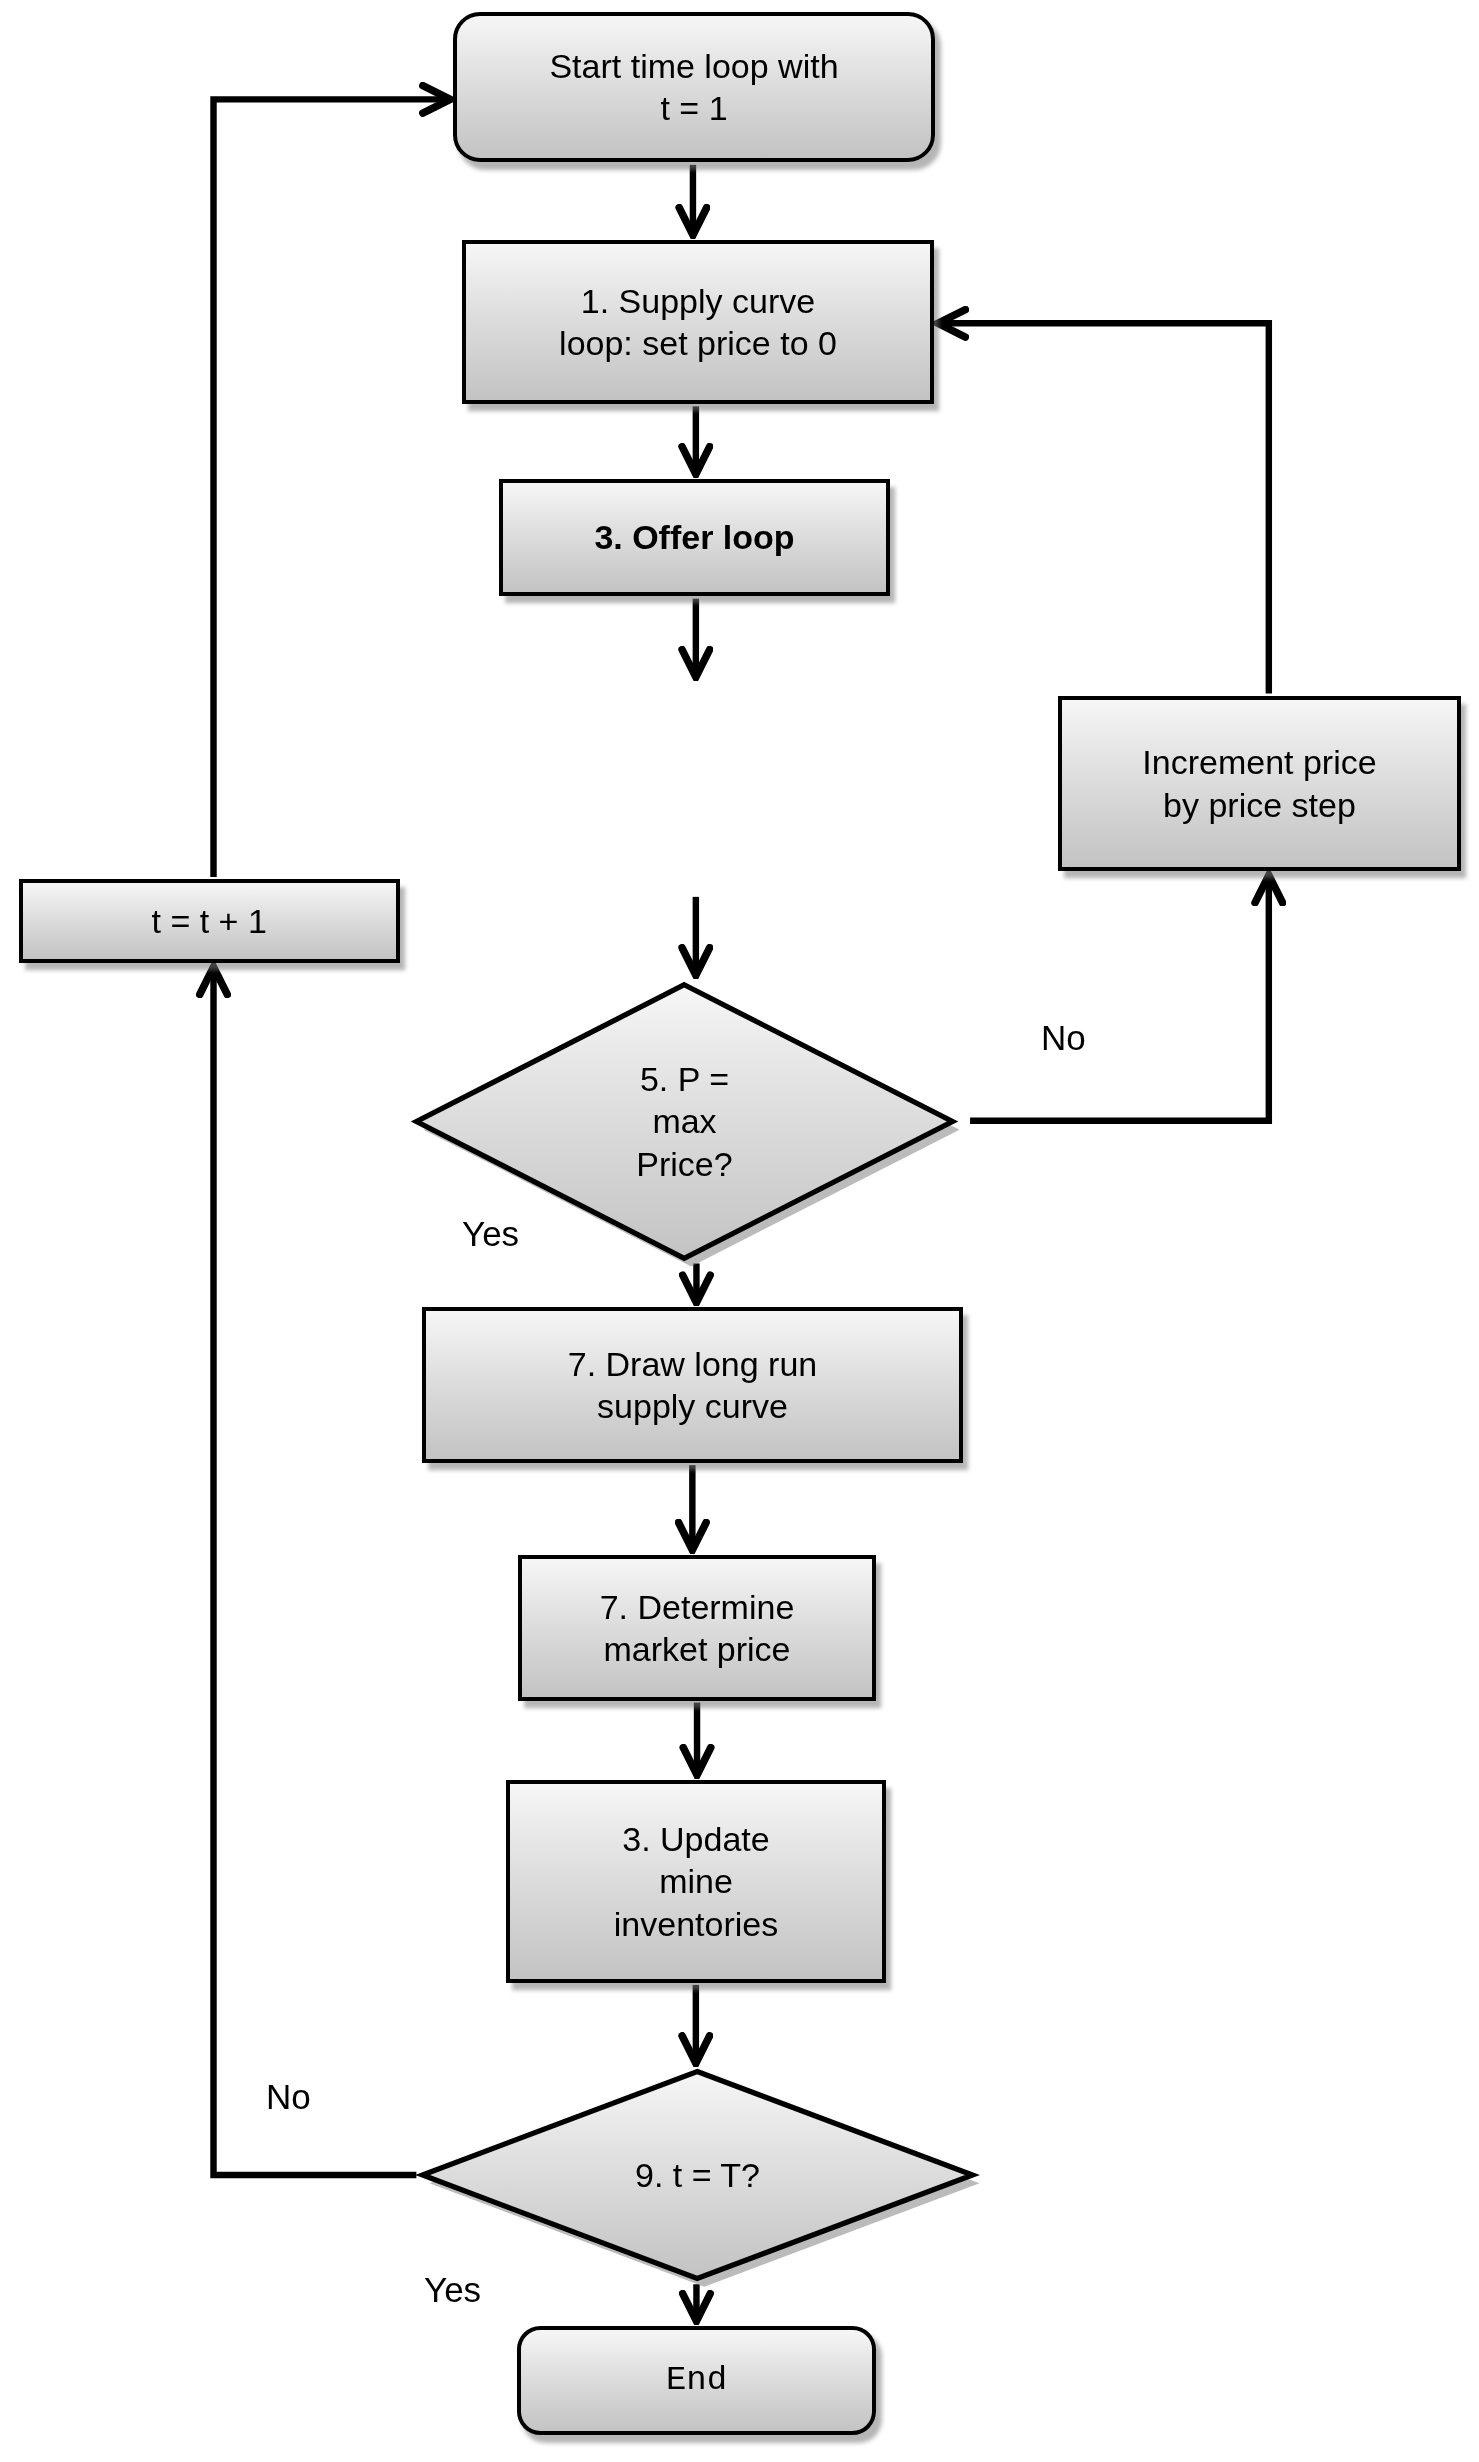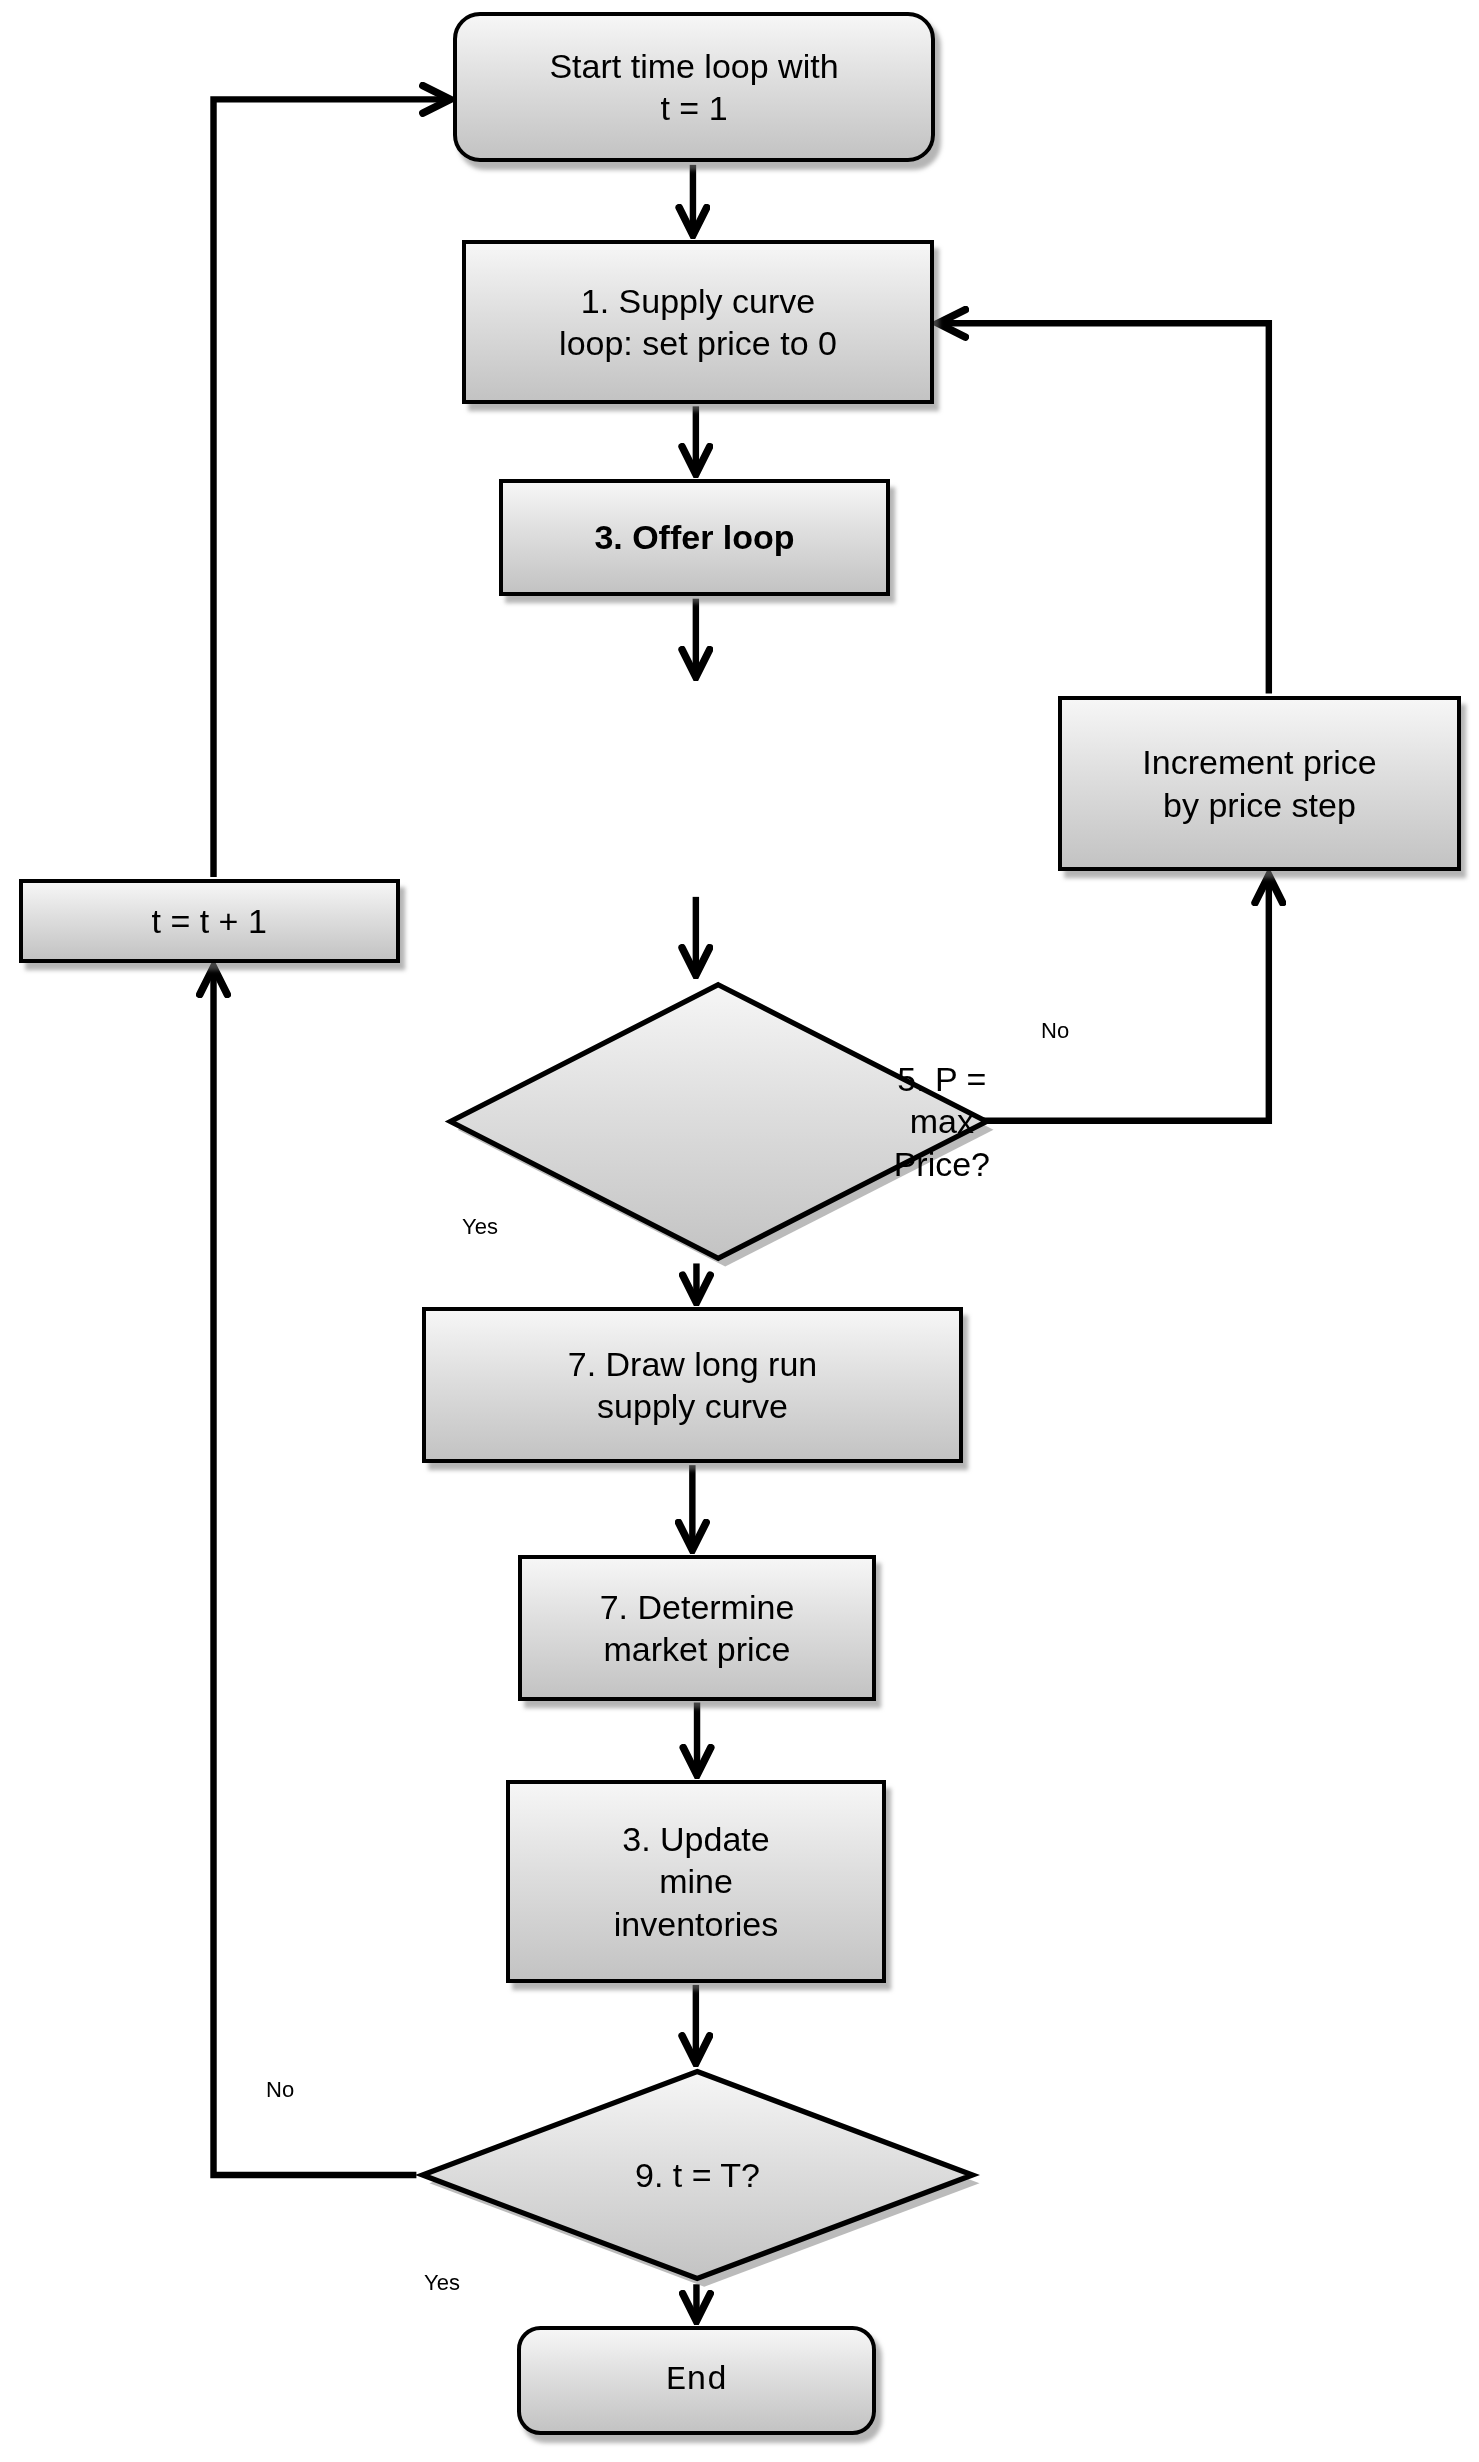"No" .edge-label { font-size: 22px -> 35px }
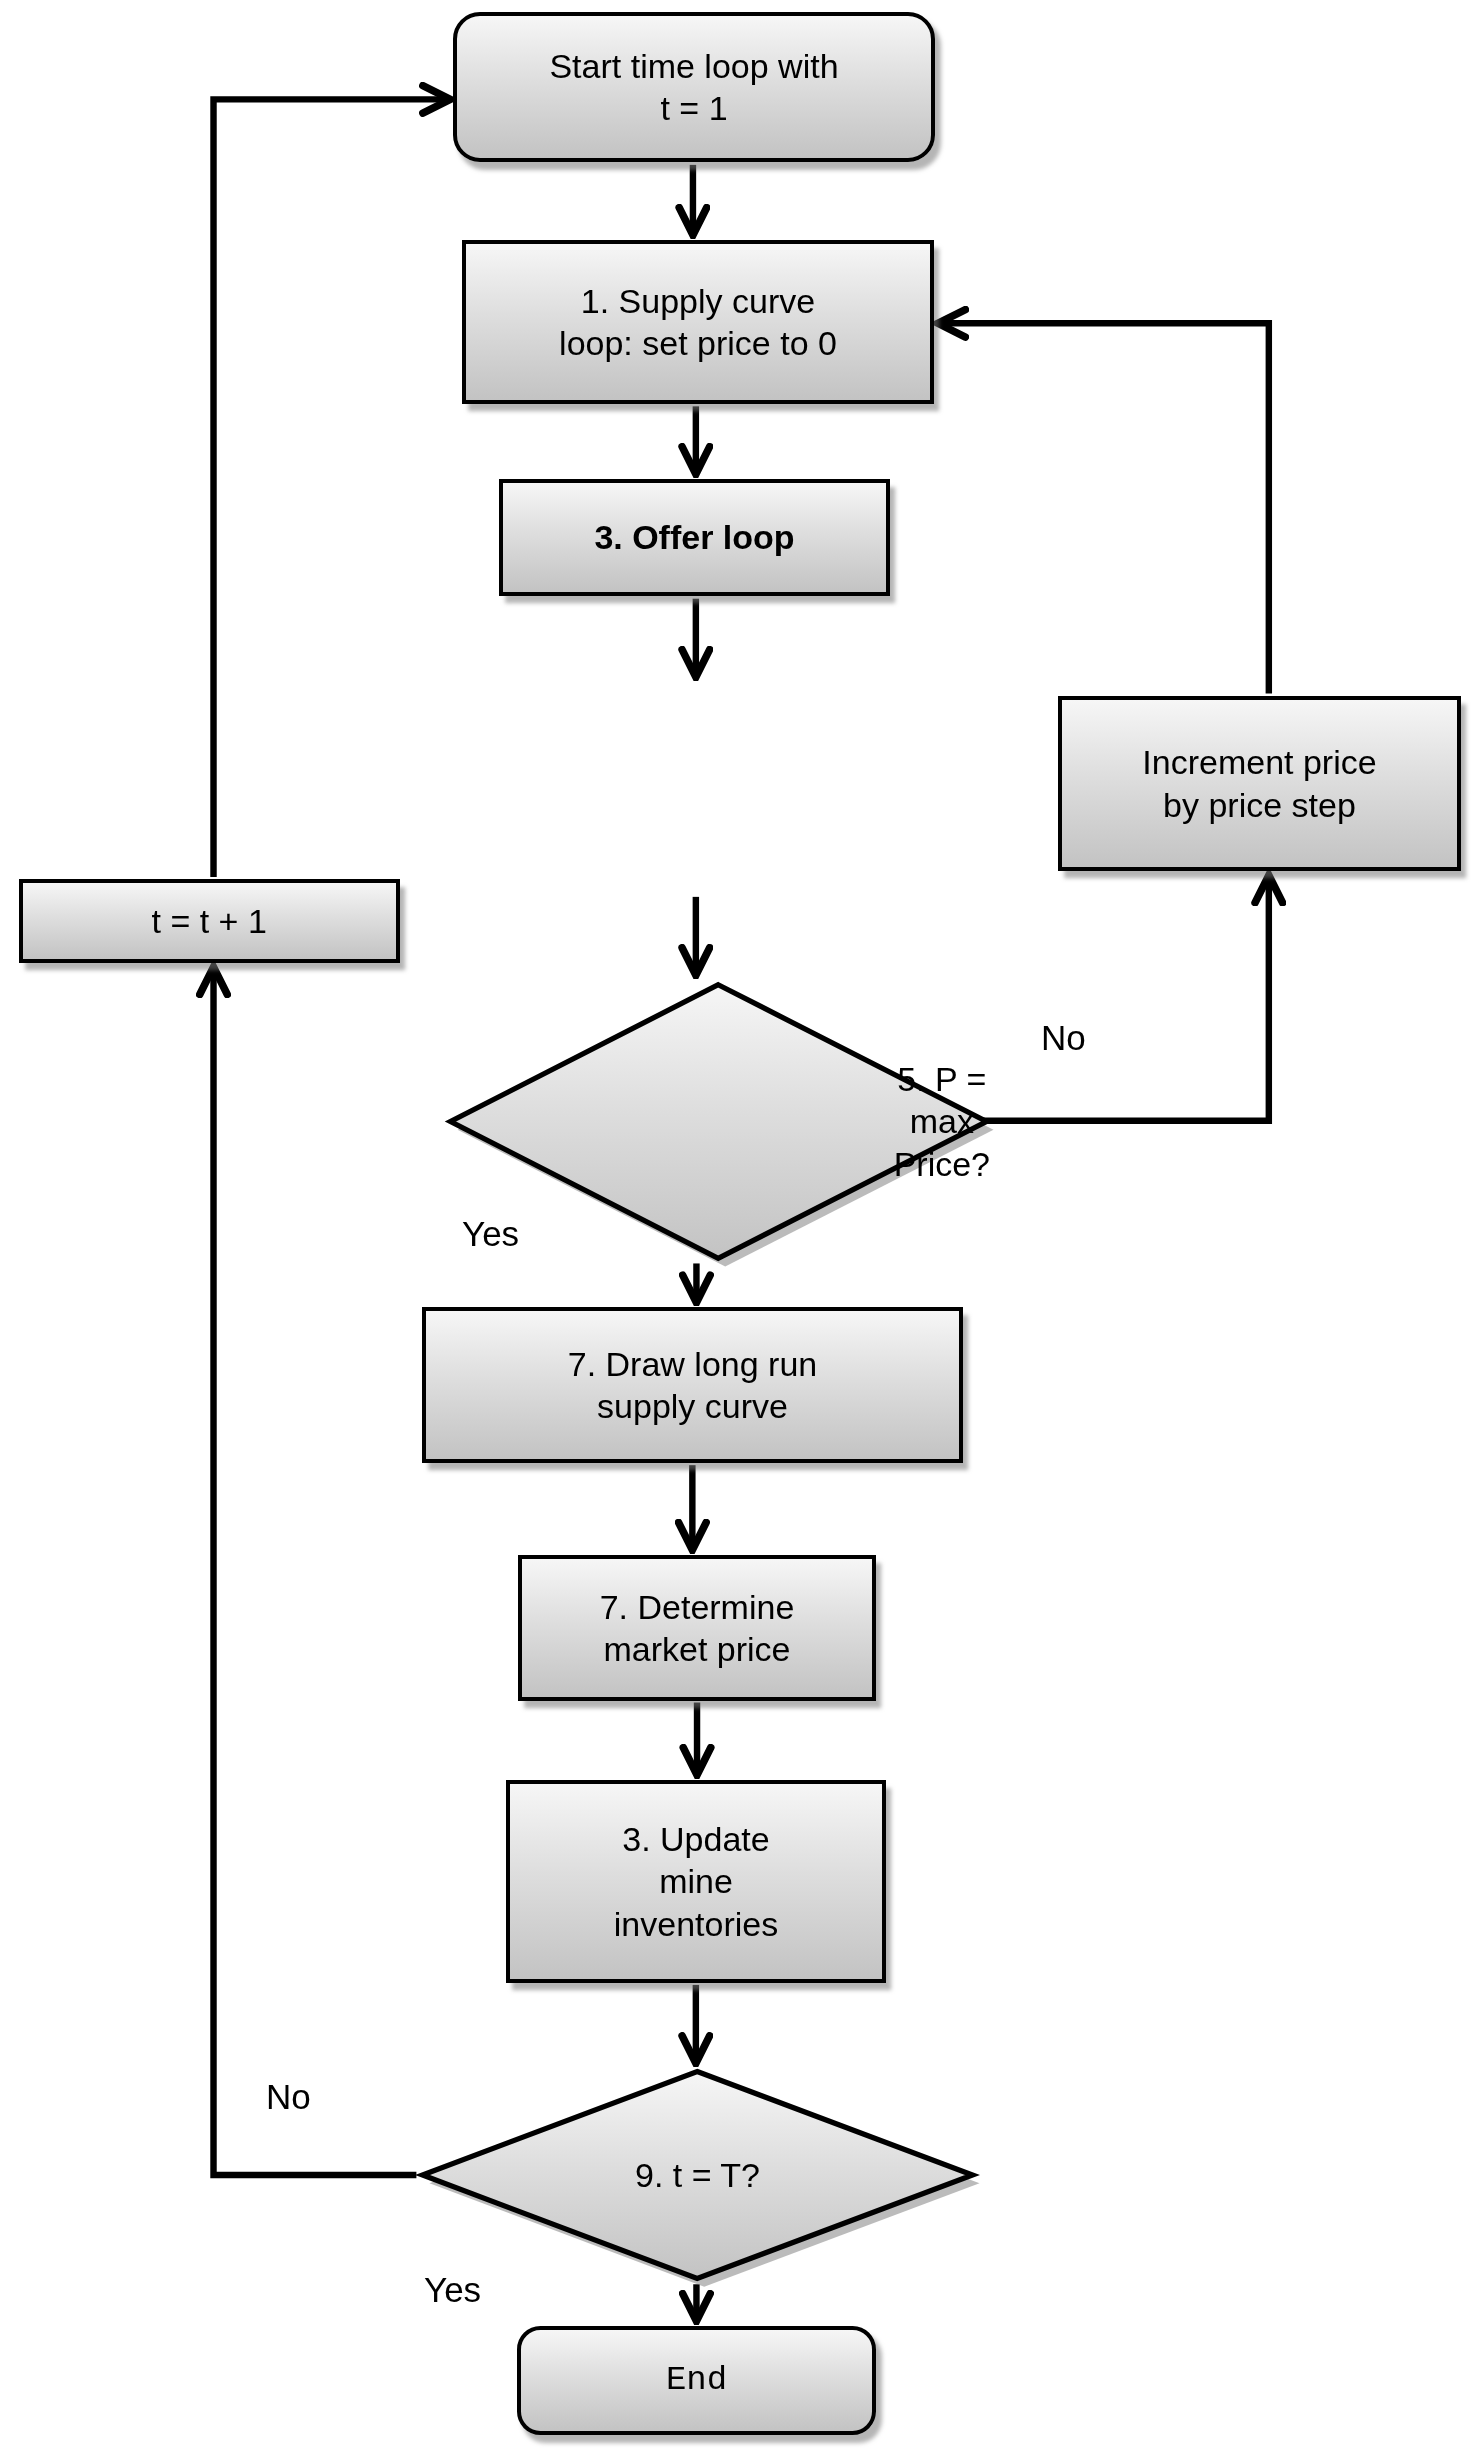"5. P =" div.diamond { justify-content: flex-end -> none; left: 447px -> 413px }
